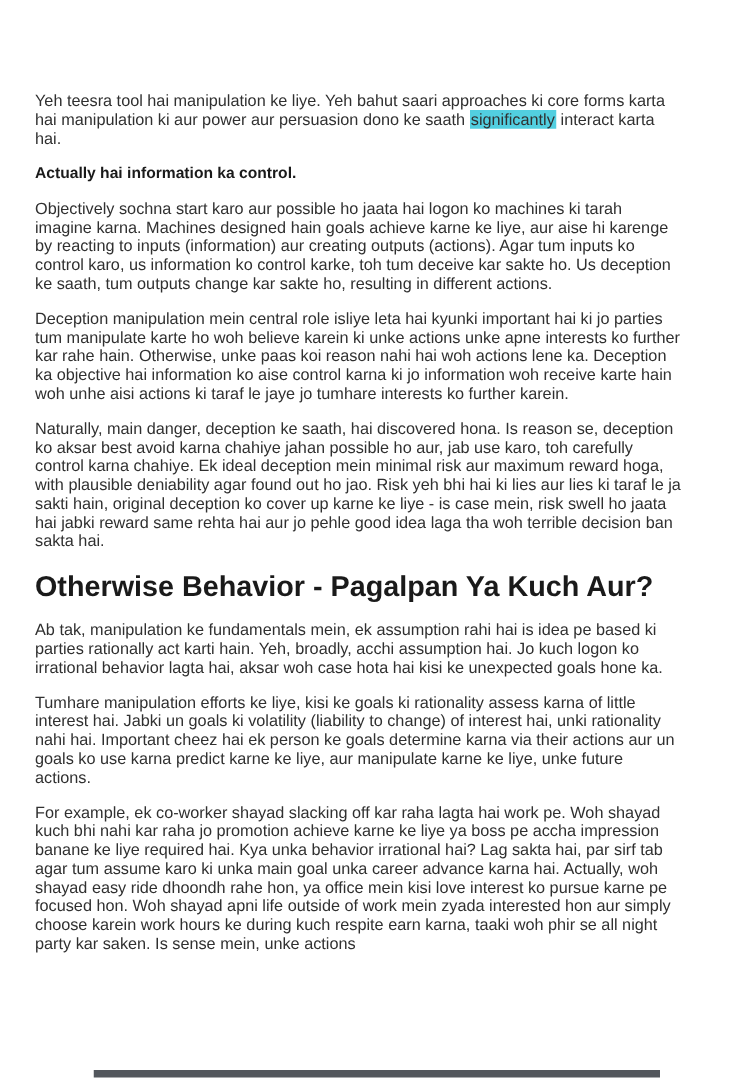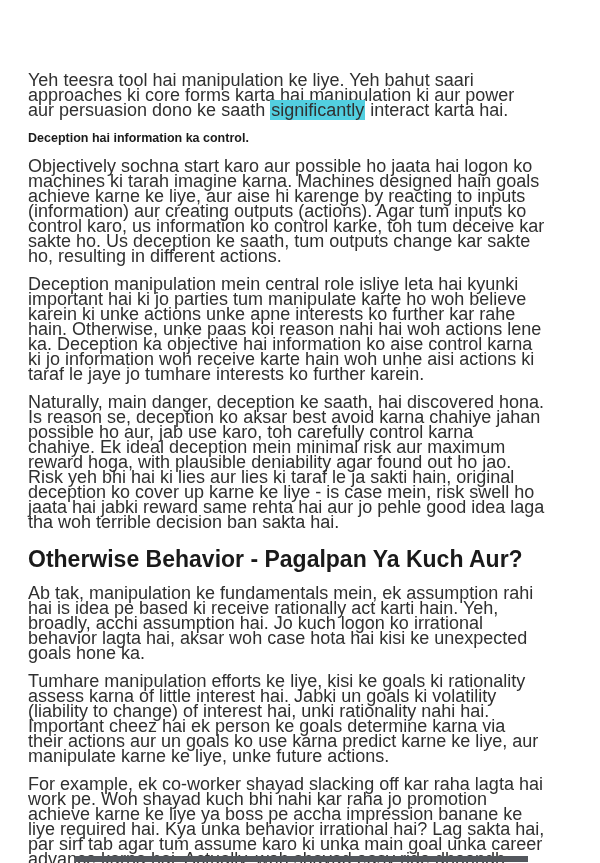"Yeh teesra tool hai manipulation" .body-para { font-size: 18px -> 13px }
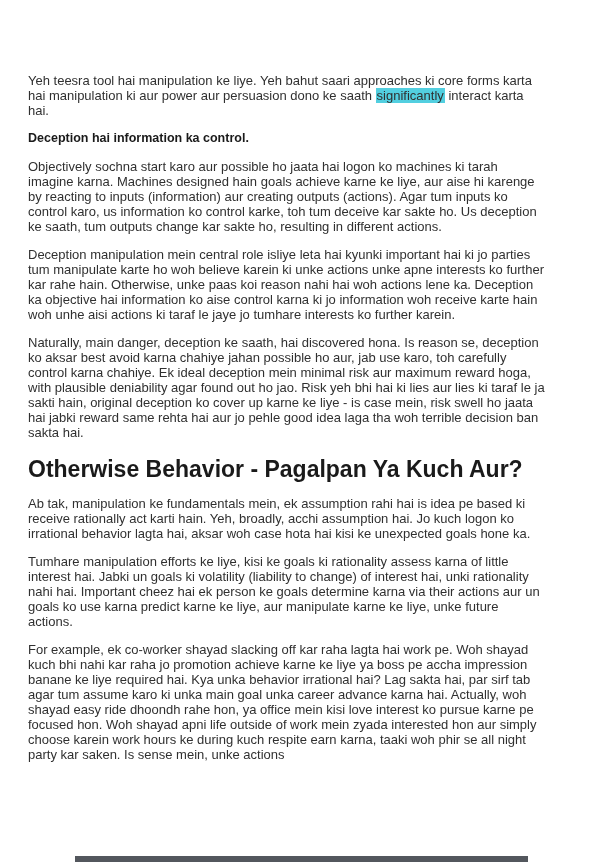"Deception hai information ka control." p.bold-para { text: Deception -> Actually }
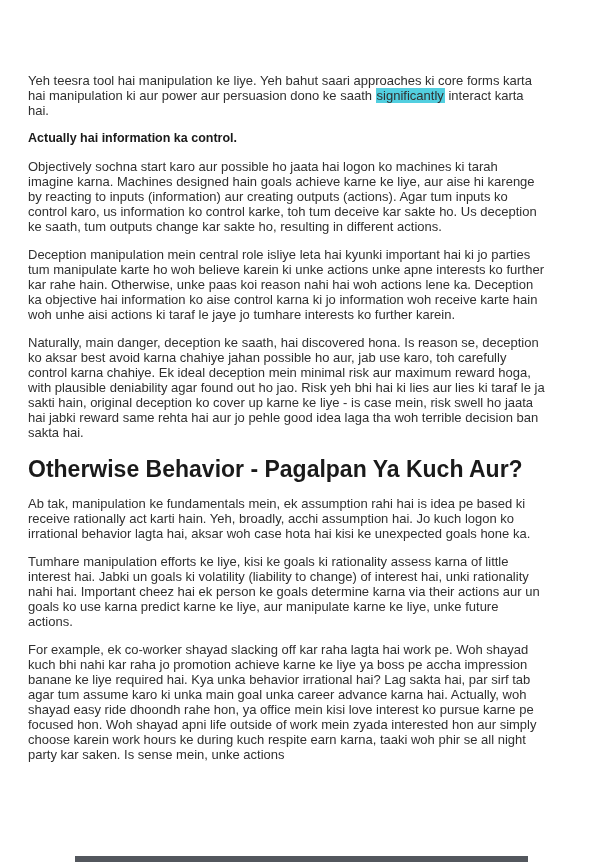"Ab tak, manipulation ke fundamentals" p.body-para { text: receive -> parties }
